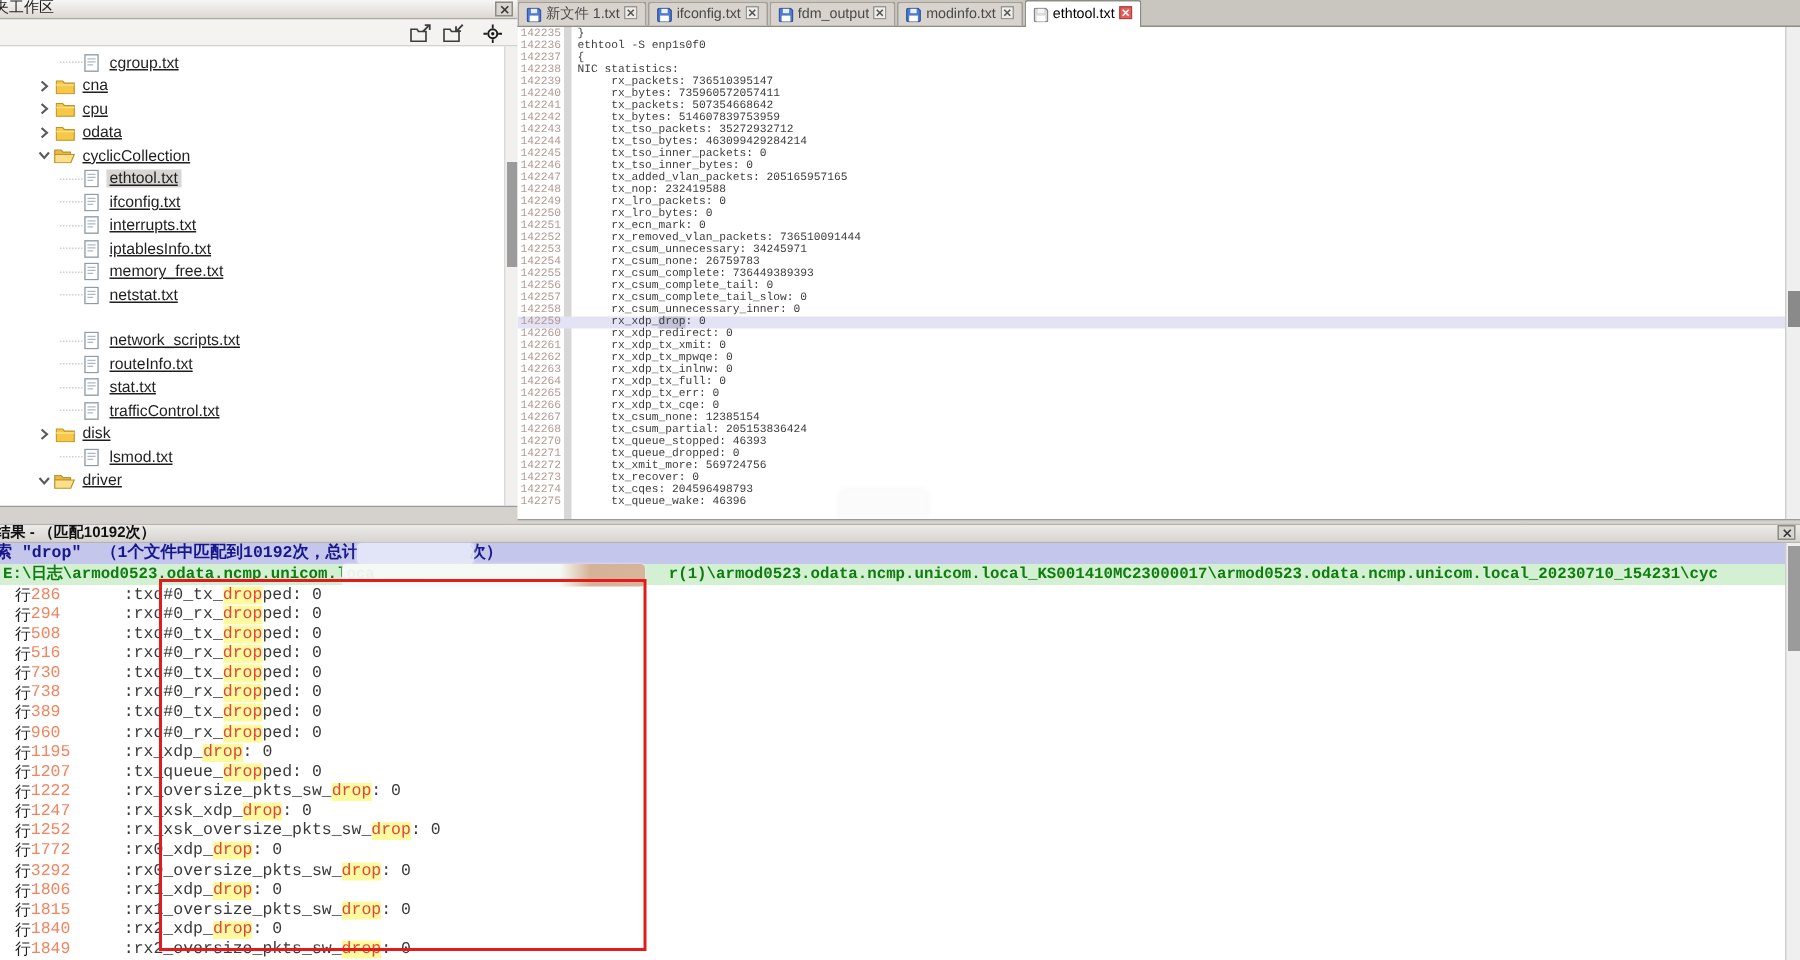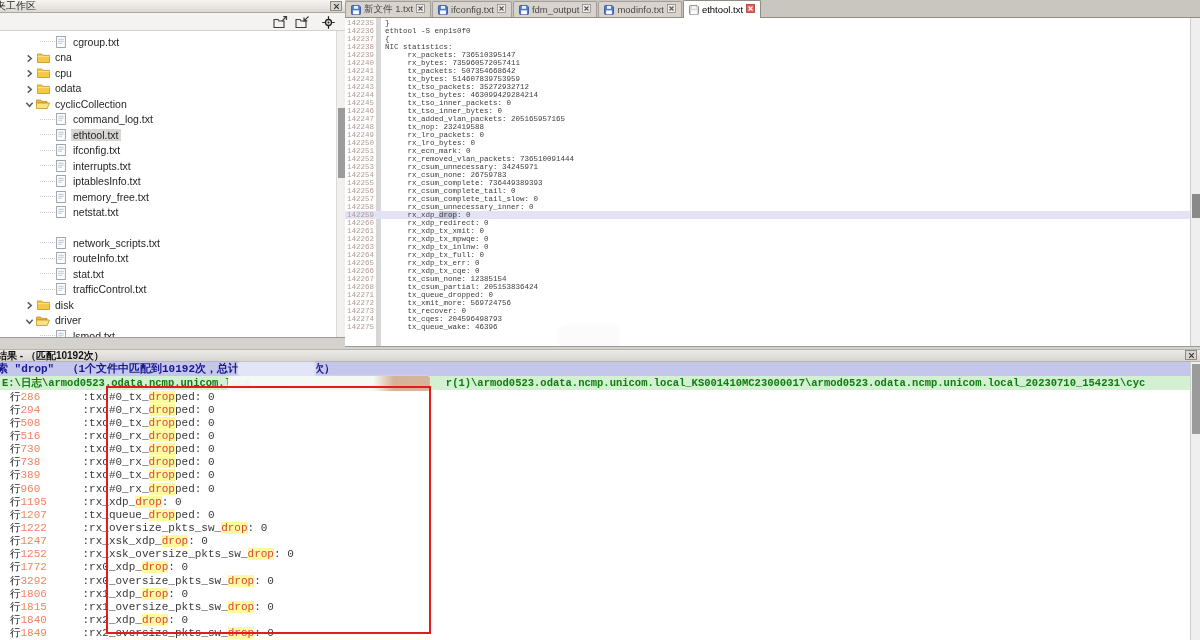"cgroup.txt" .tree-row .t-label { text-decoration: none -> underline }
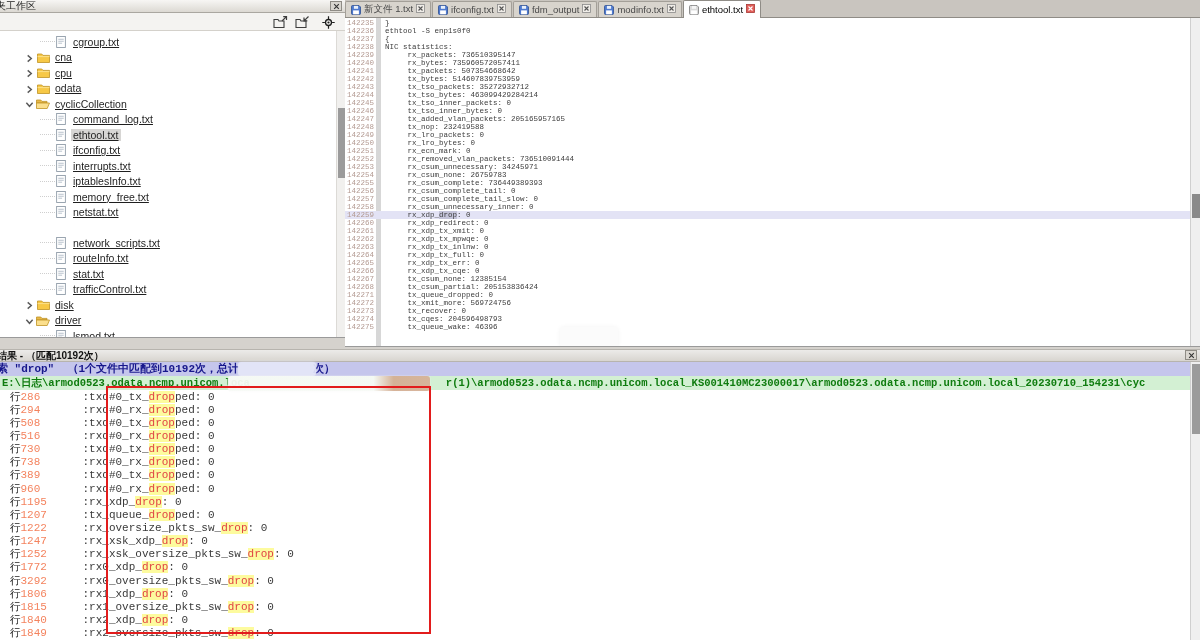"command_log.txt" div.tree-row { html: <div> <span></span> <span> <svg> <rect></rect> <path></path> </svg> </span> <span>command_log.txt</span> </div> -> none }
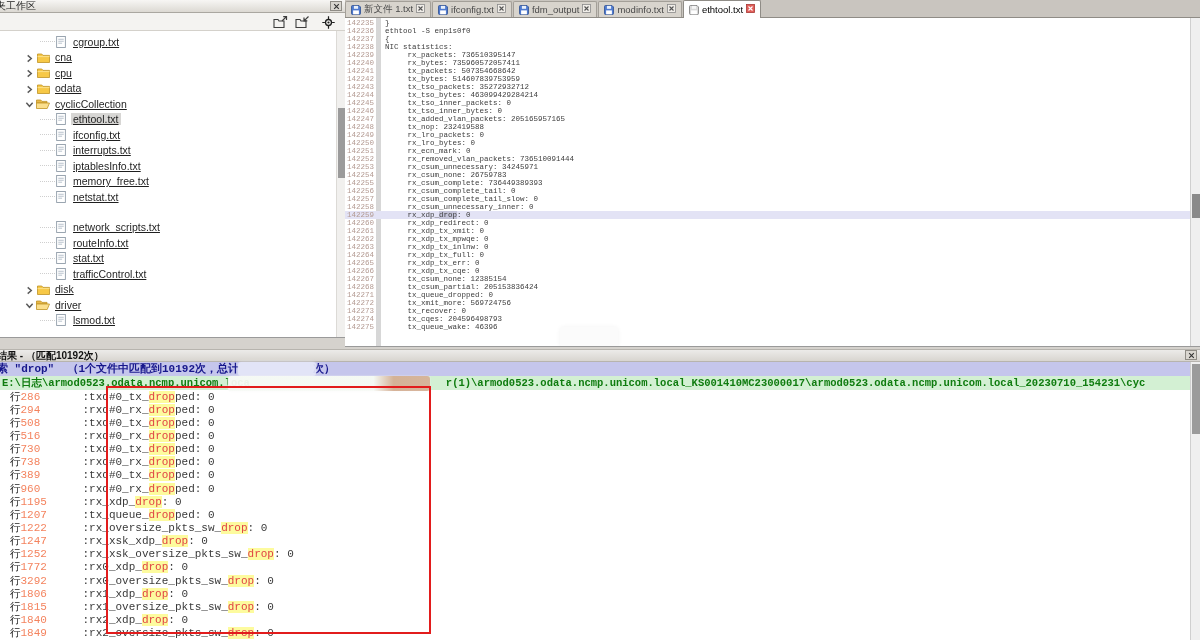"142270" div.ed-line { html: none -> <div><span>142270</span><span> tx_queue_stopped: 46393</span></div> }
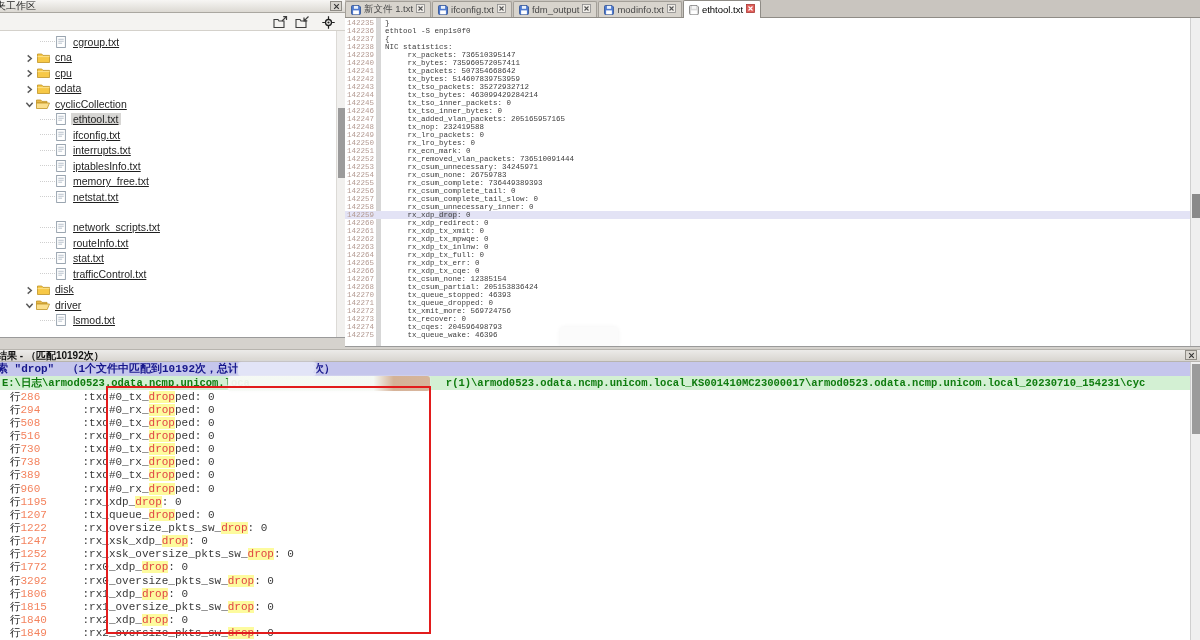"driver" div.tree-row { order: before "lsmod.txt" -> after "lsmod.txt" }
